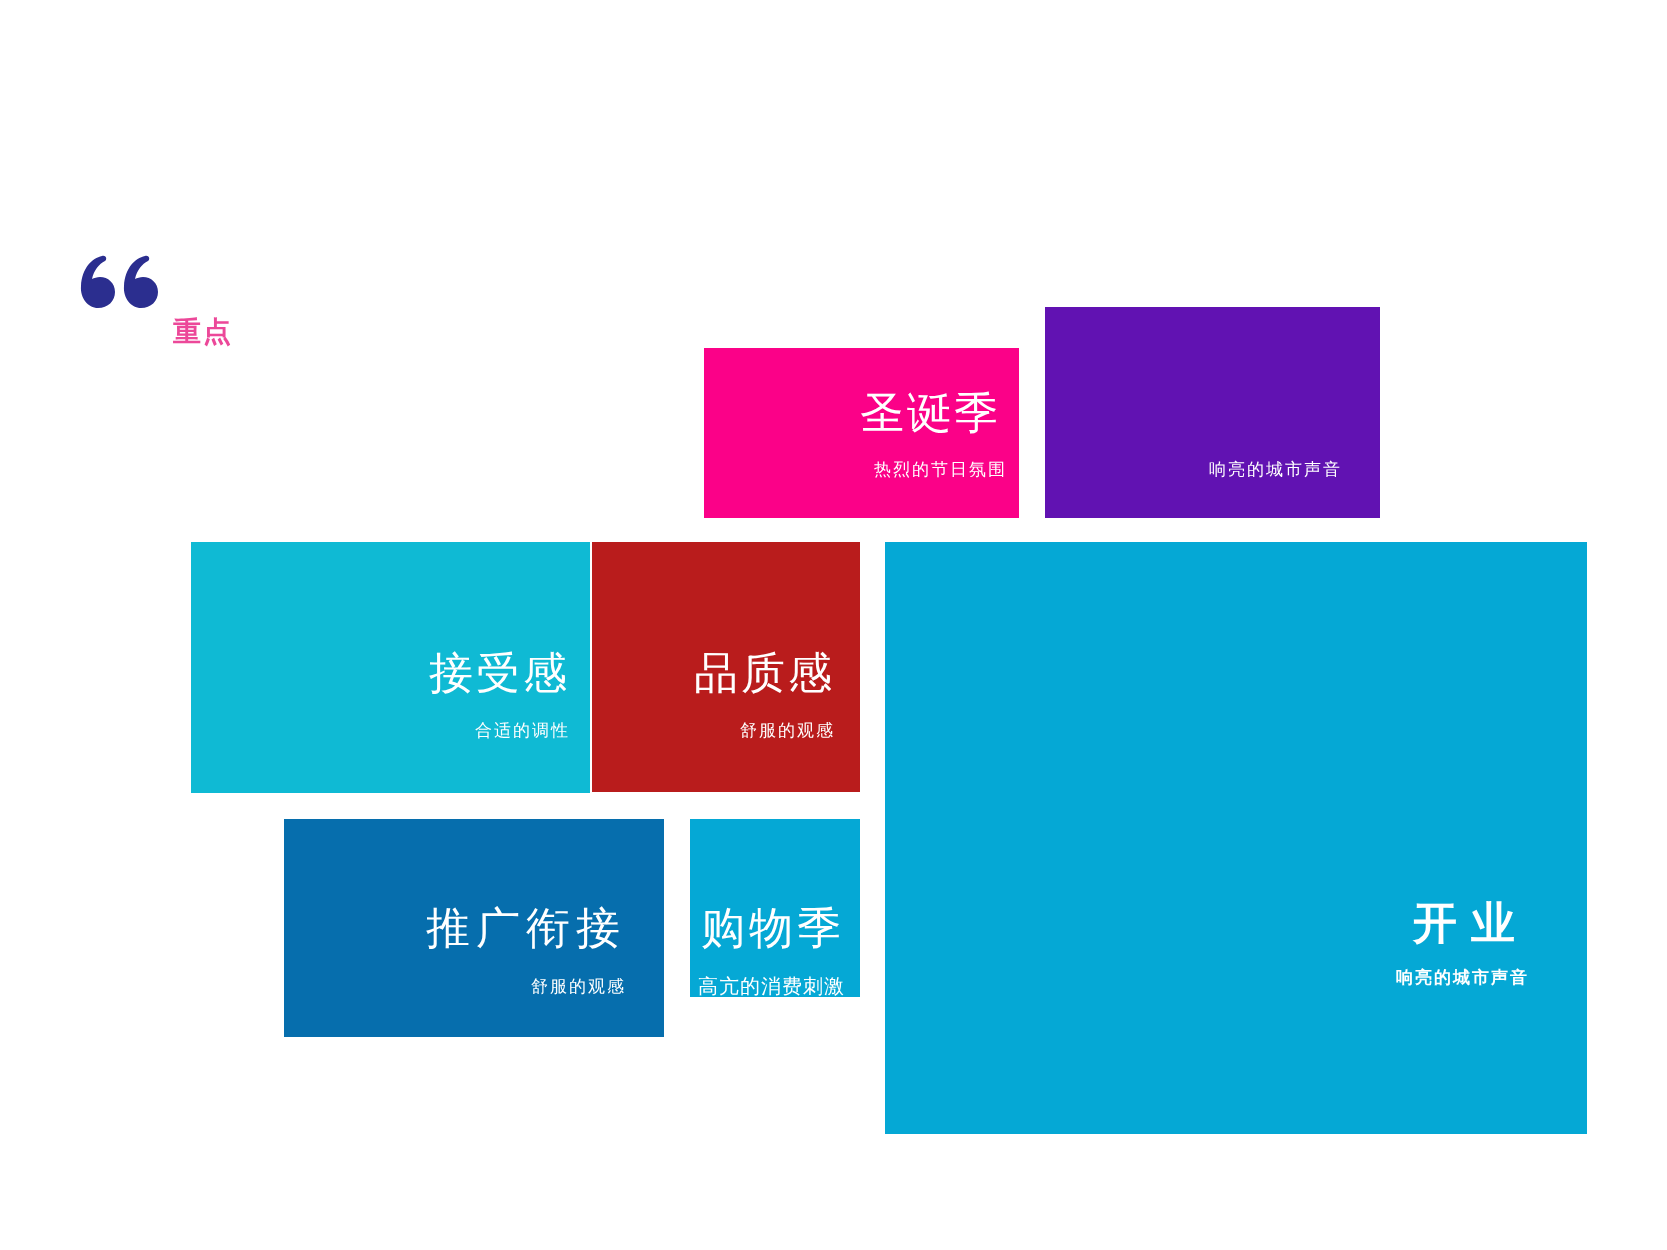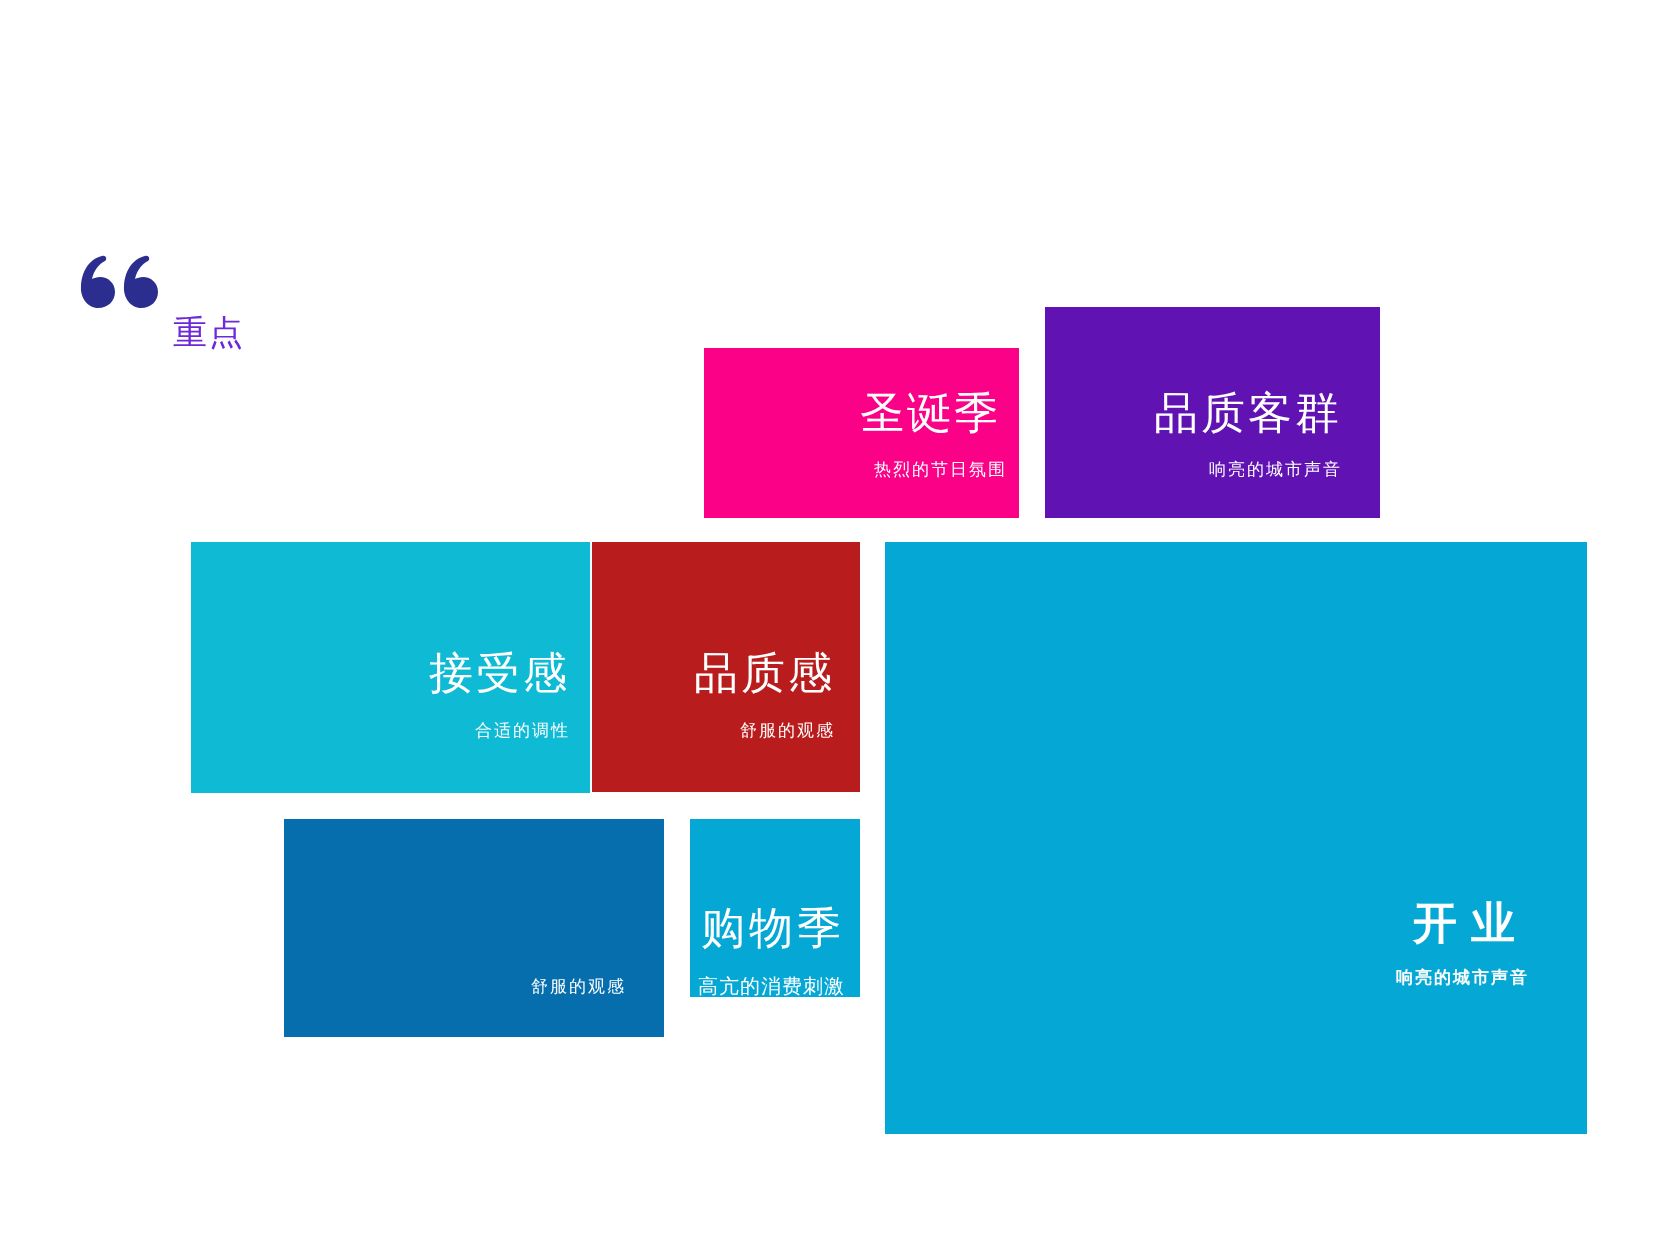"重点" .heading { color: #6d28d9 -> #ec4899; font-size: 34px -> 28px; font-weight: none -> bold }
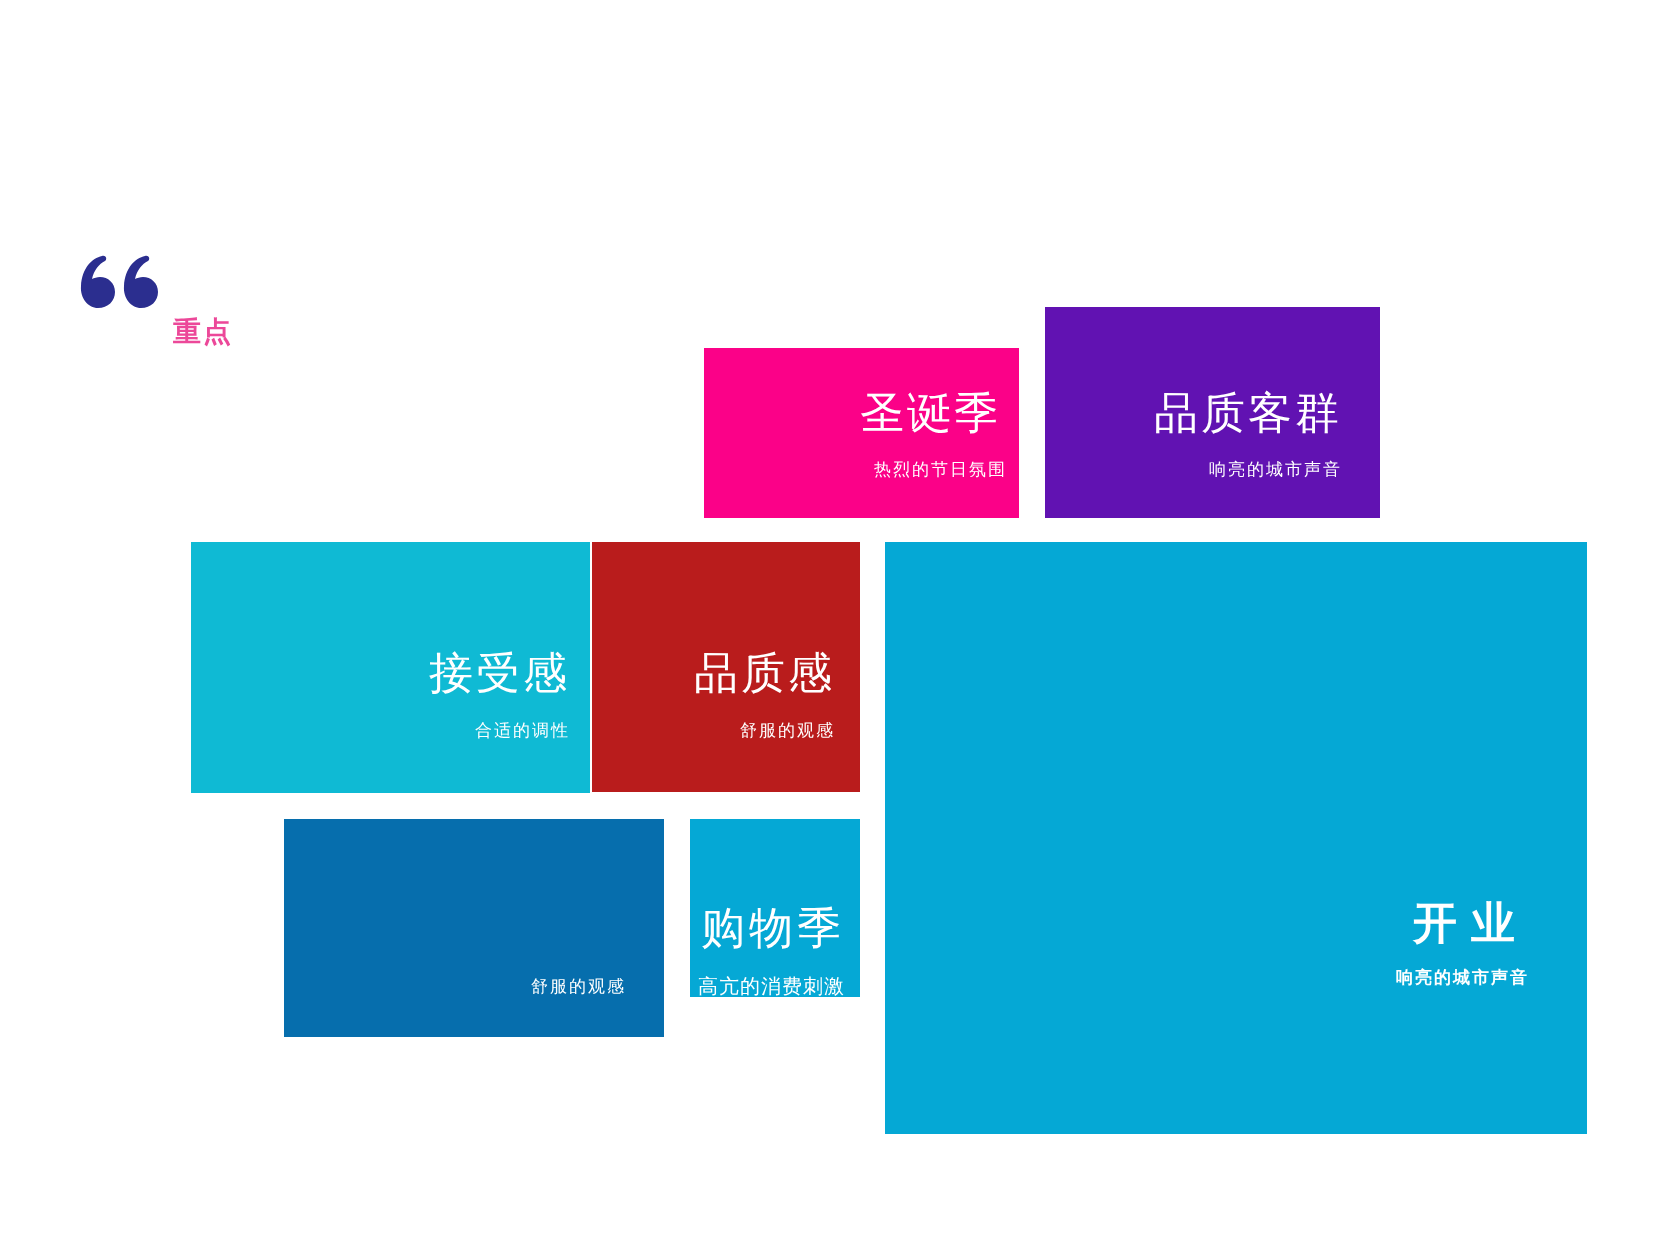"品质客群" div.title { html: <div>品质客群</div> -> none }
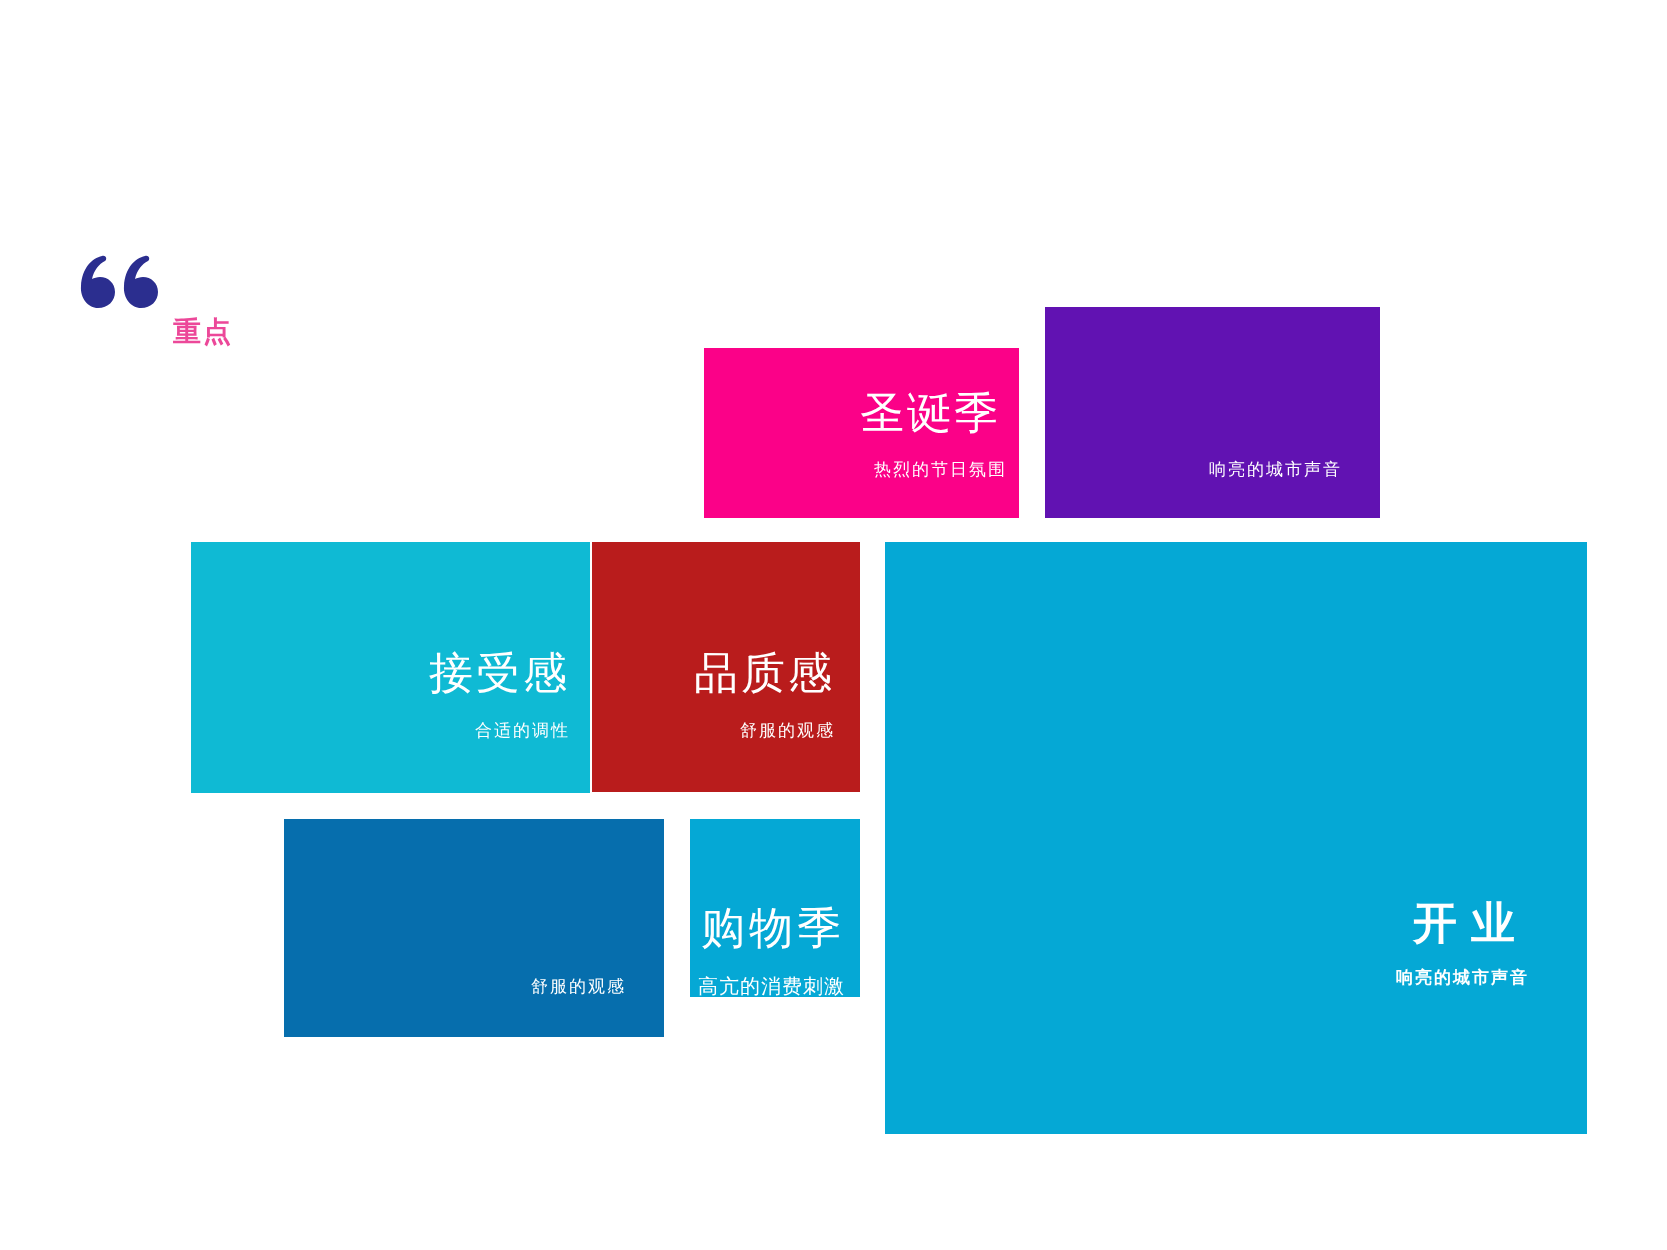"推广衔接" div.title { html: none -> <div>推广衔接</div> }
